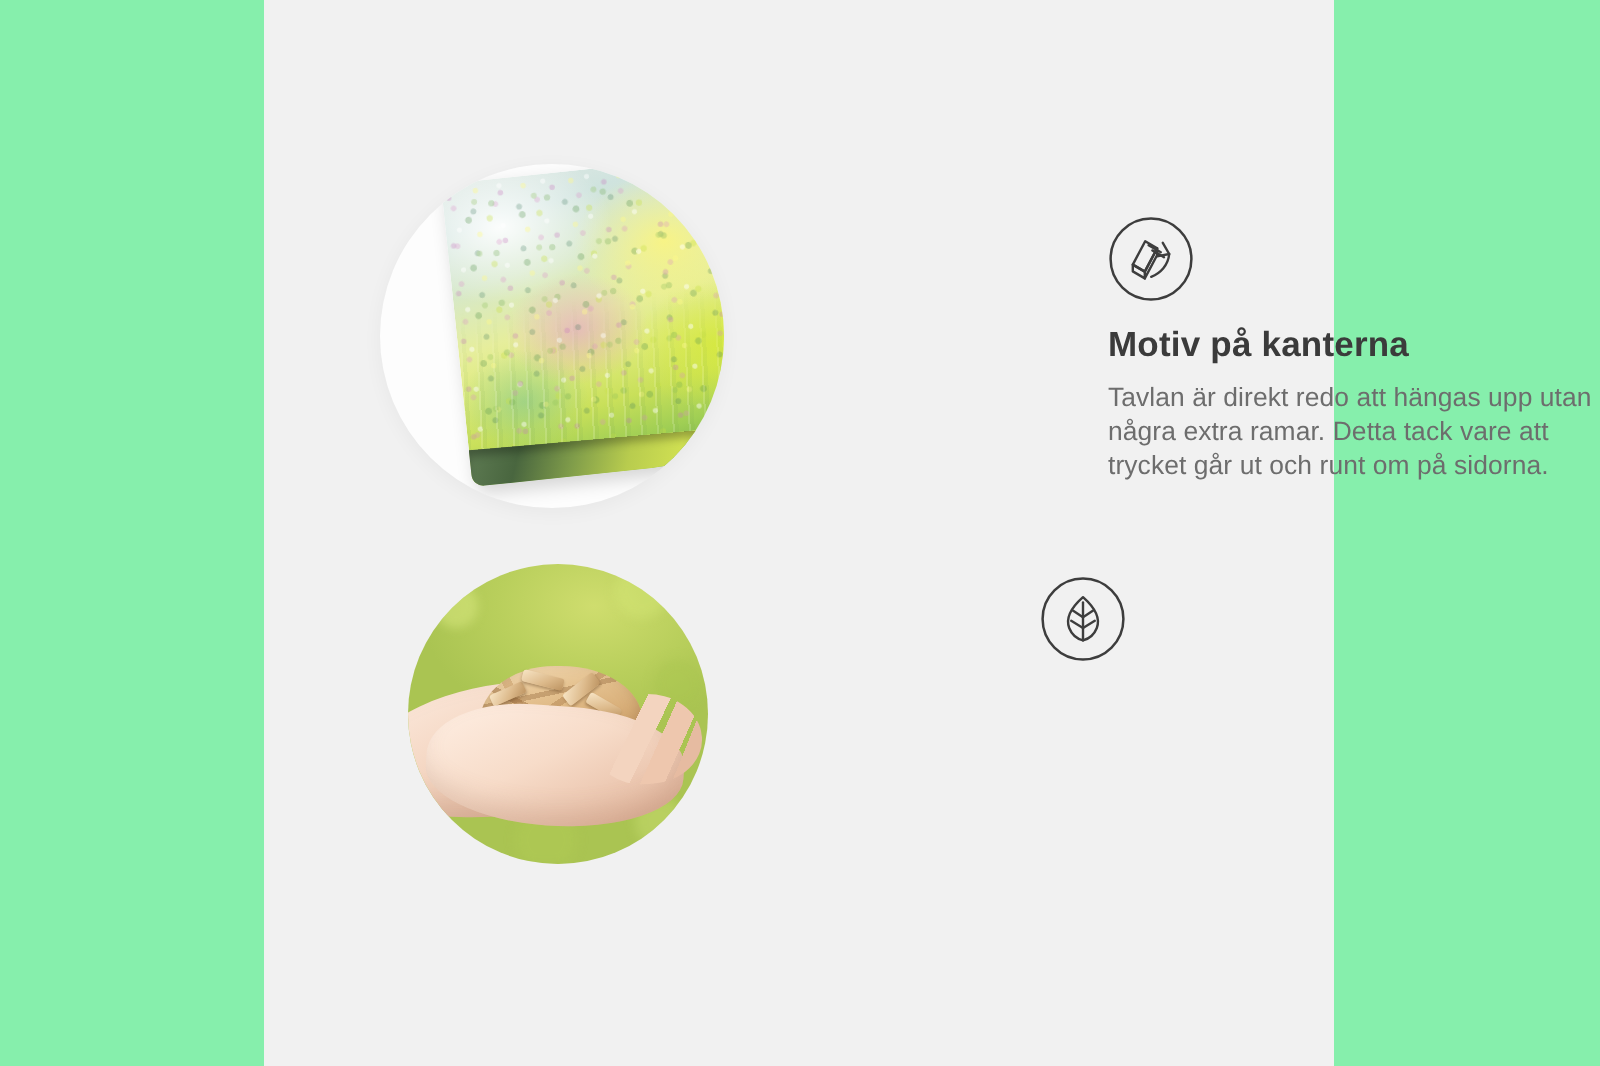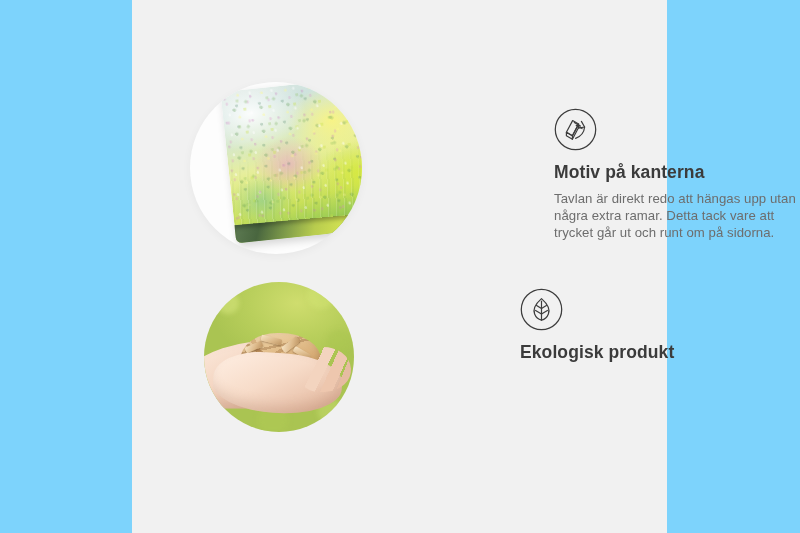"Motiv på kanterna" .screen { background: #7dd3fc -> #86efac }
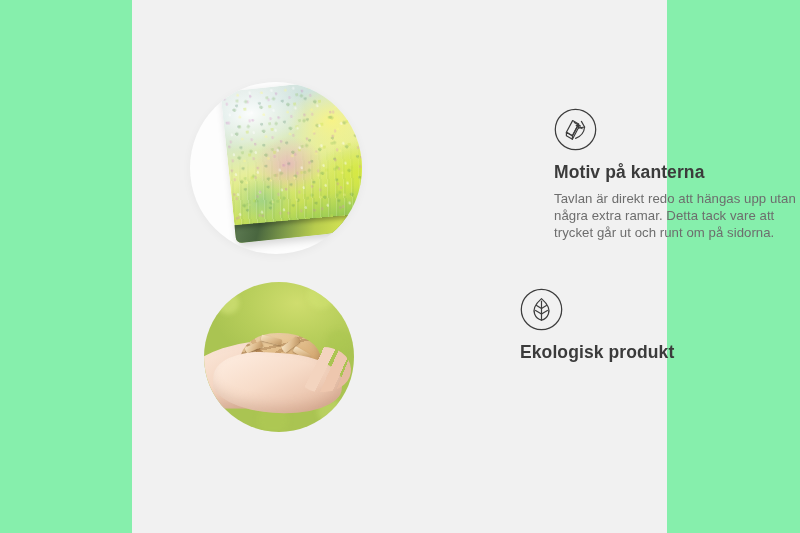"Ekologisk produkt" h3.feature-title { html: <h3>Ekologisk produkt</h3> -> none }
